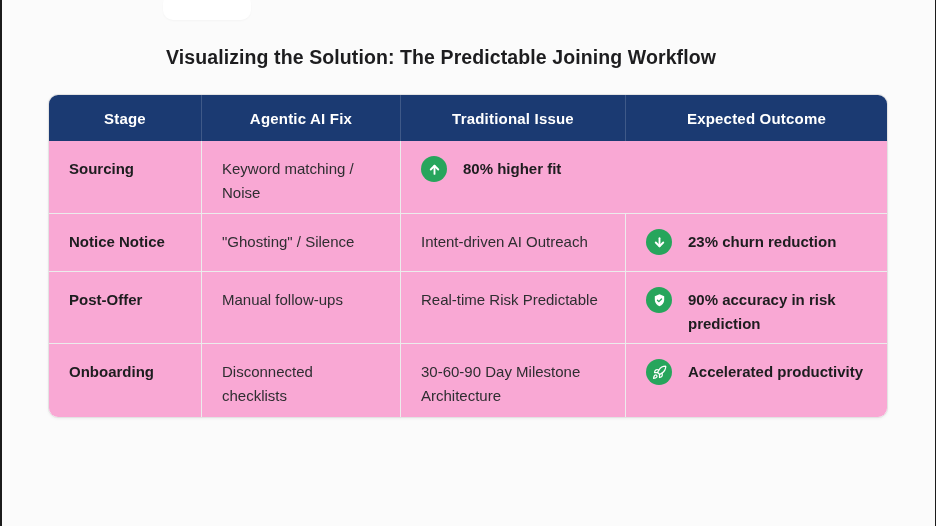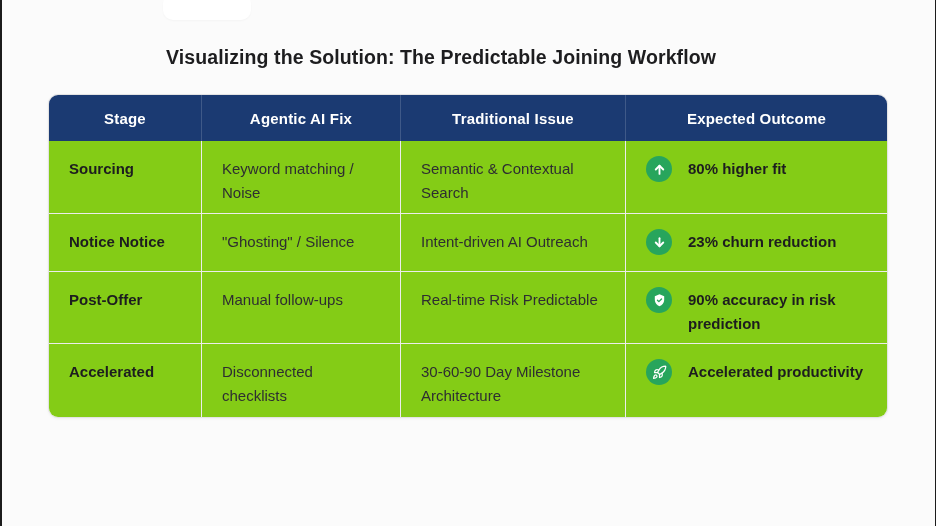"Sourcing" .trow { background: #84cc16 -> #f9a8d4 }
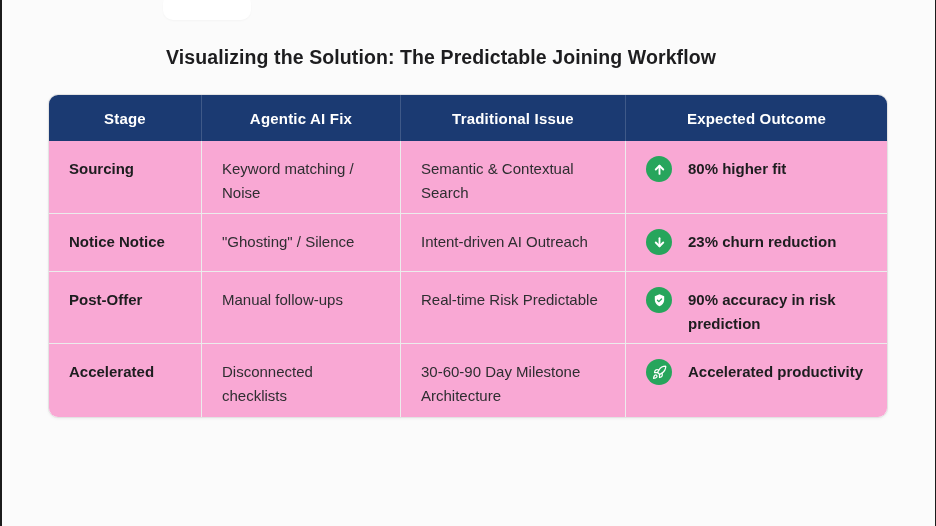"Semantic & Contextual Search" div.cell { html: <div>Semantic &amp; Contextual Search</div> -> none }
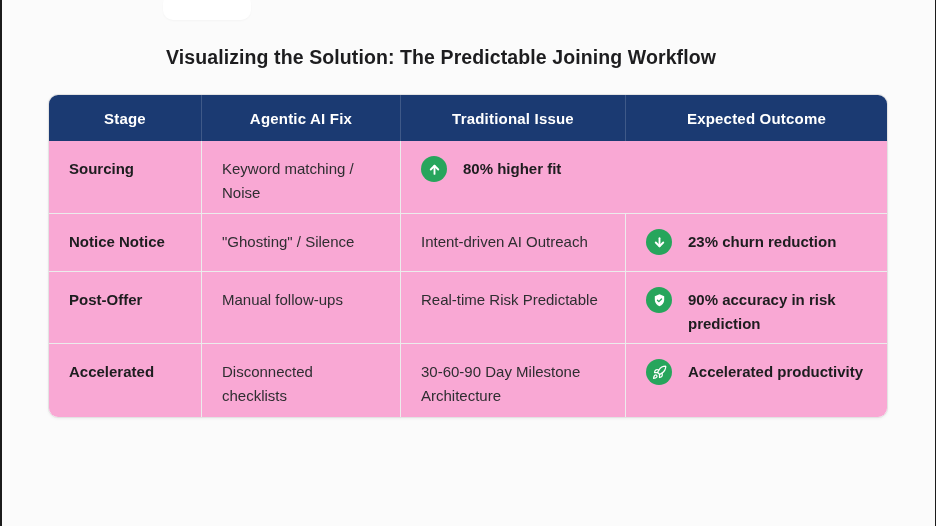"Accelerated" div.cell { text: Accelerated -> Onboarding }
